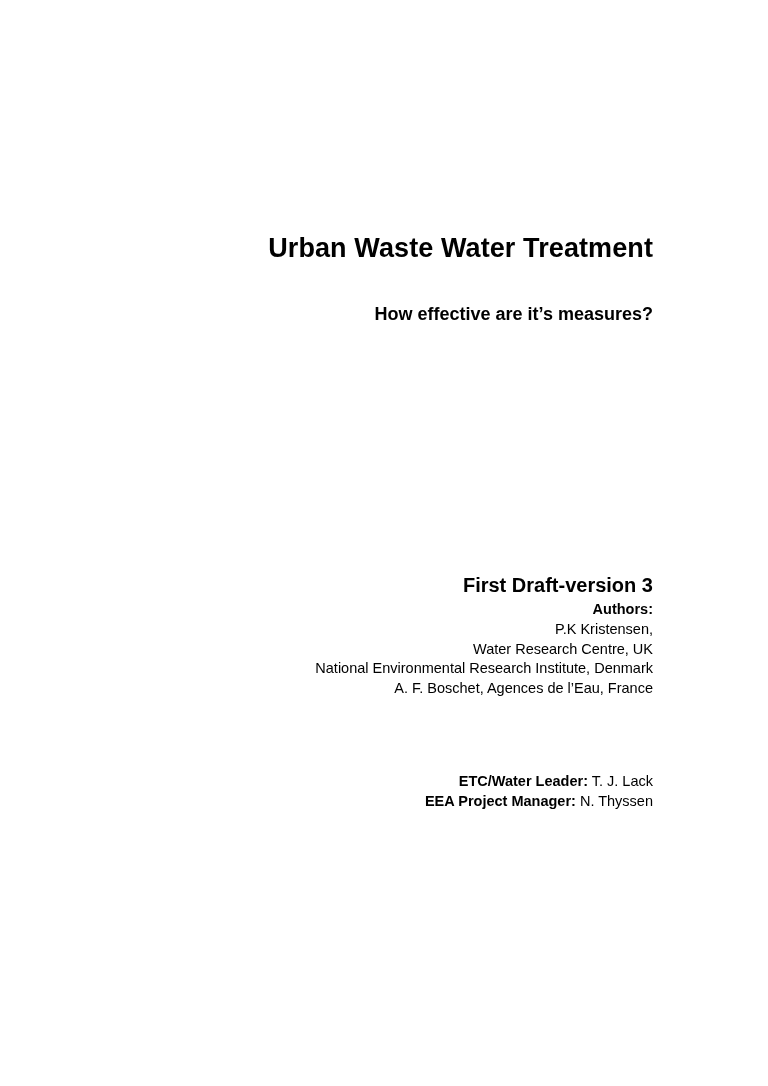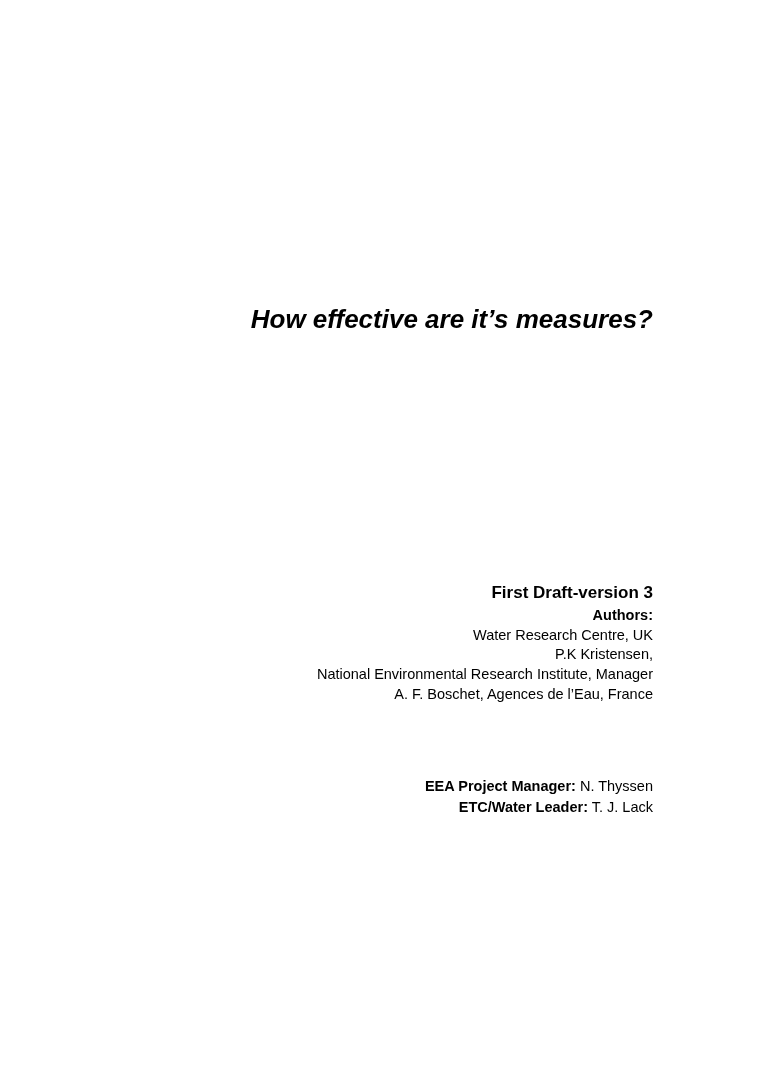"Urban Waste Water Treatment" span { html: none -> <span>Urban Waste Water Treatment</span> }
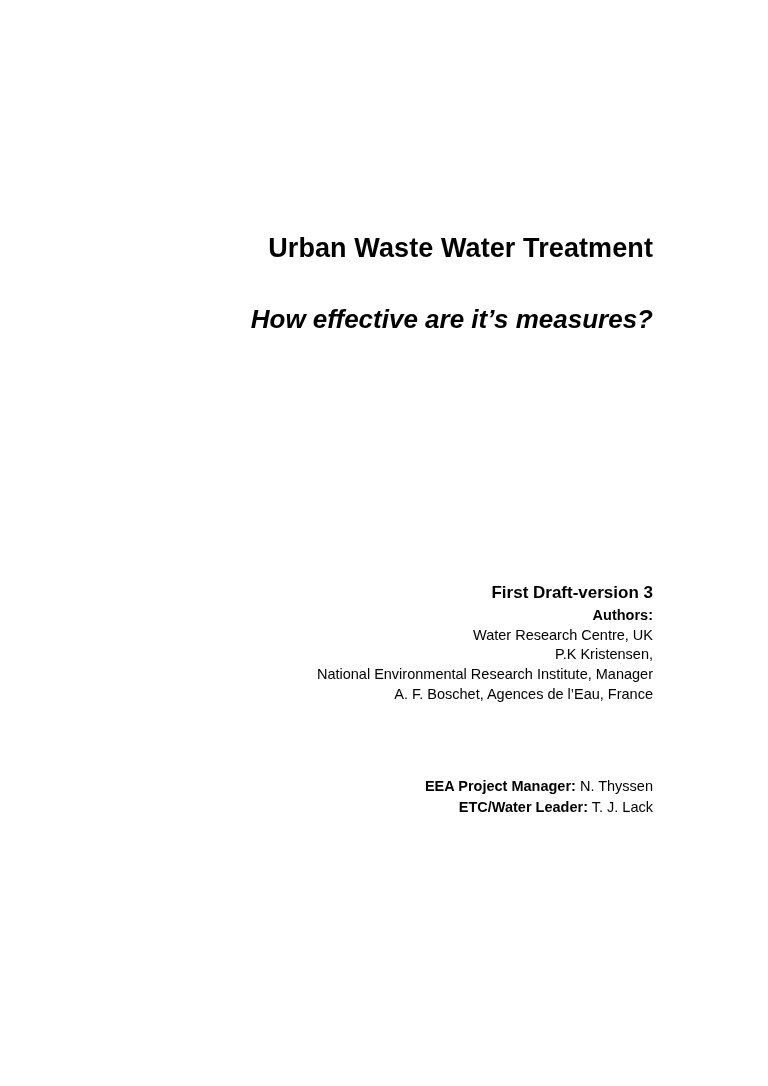"How effective are it’s measures?" .doc-subtitle { font-size: 26px -> 18px; font-style: italic -> none }
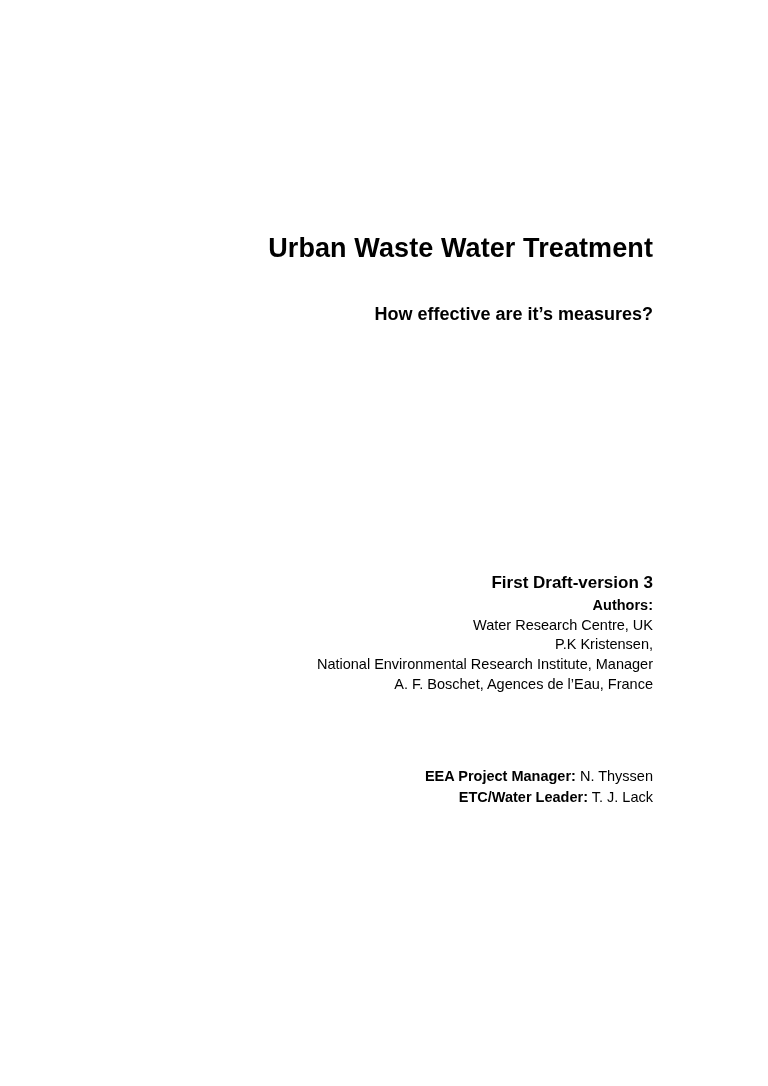"First Draft-version 3" .version-block { font-size: 17px -> 20px }
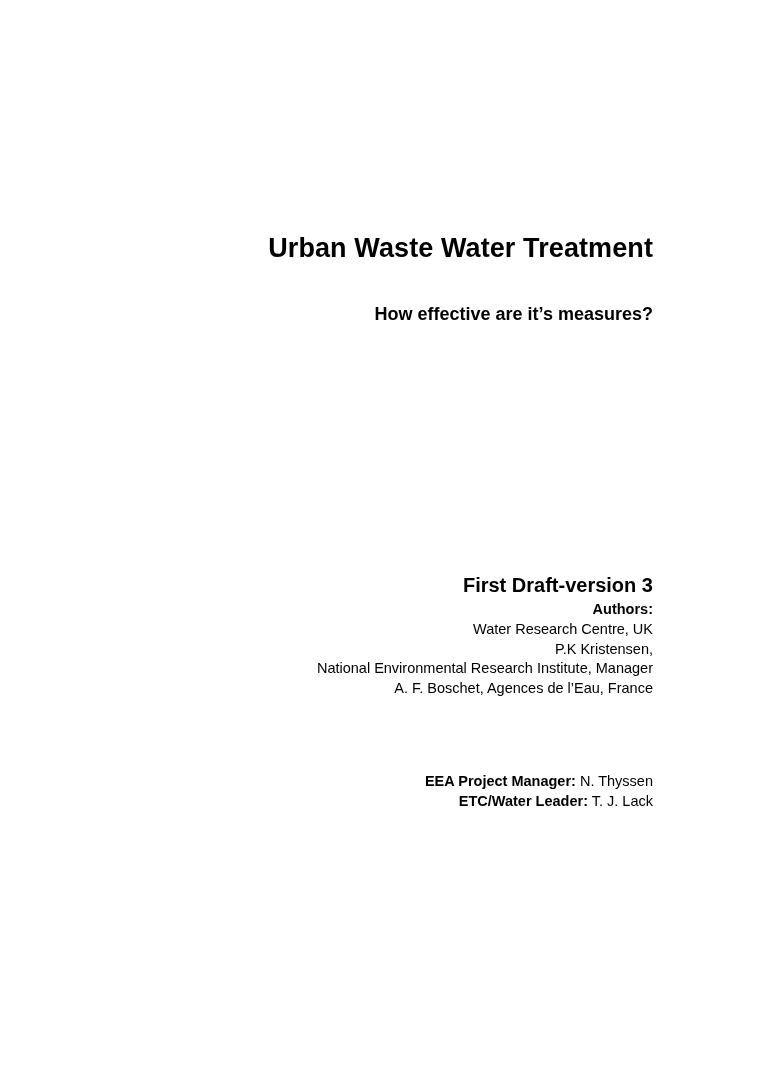"Water Research Centre, UK" div { order: before "P.K Kristensen," -> after "P.K Kristensen," }
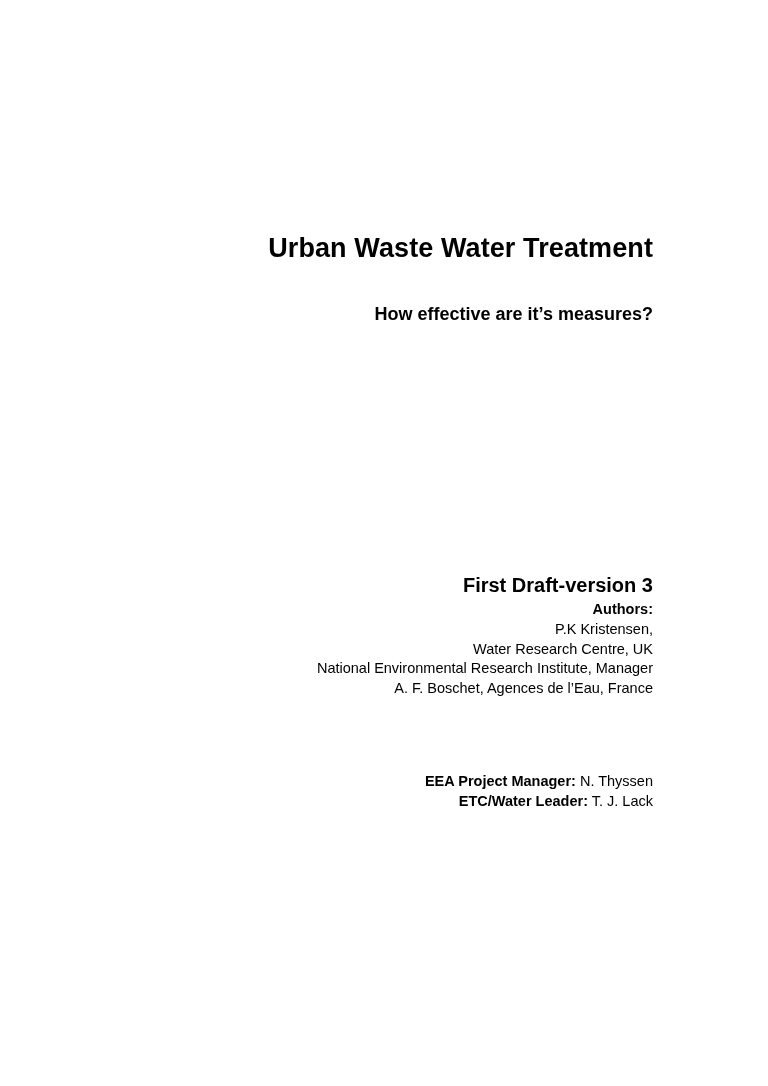"National Environmental Research" div { text: Manager -> Denmark }
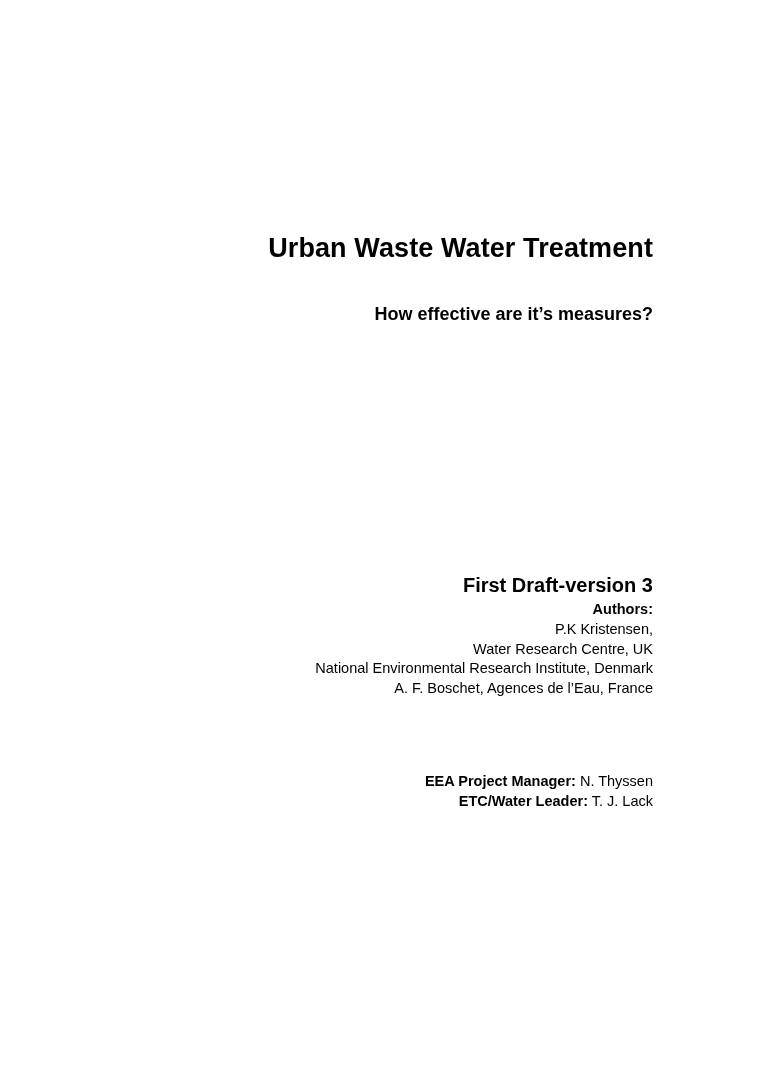"EEA Project Manager: N. Thyssen" div { order: before "ETC/Water Leader: T. J. Lack" -> after "ETC/Water Leader: T. J. Lack" }
